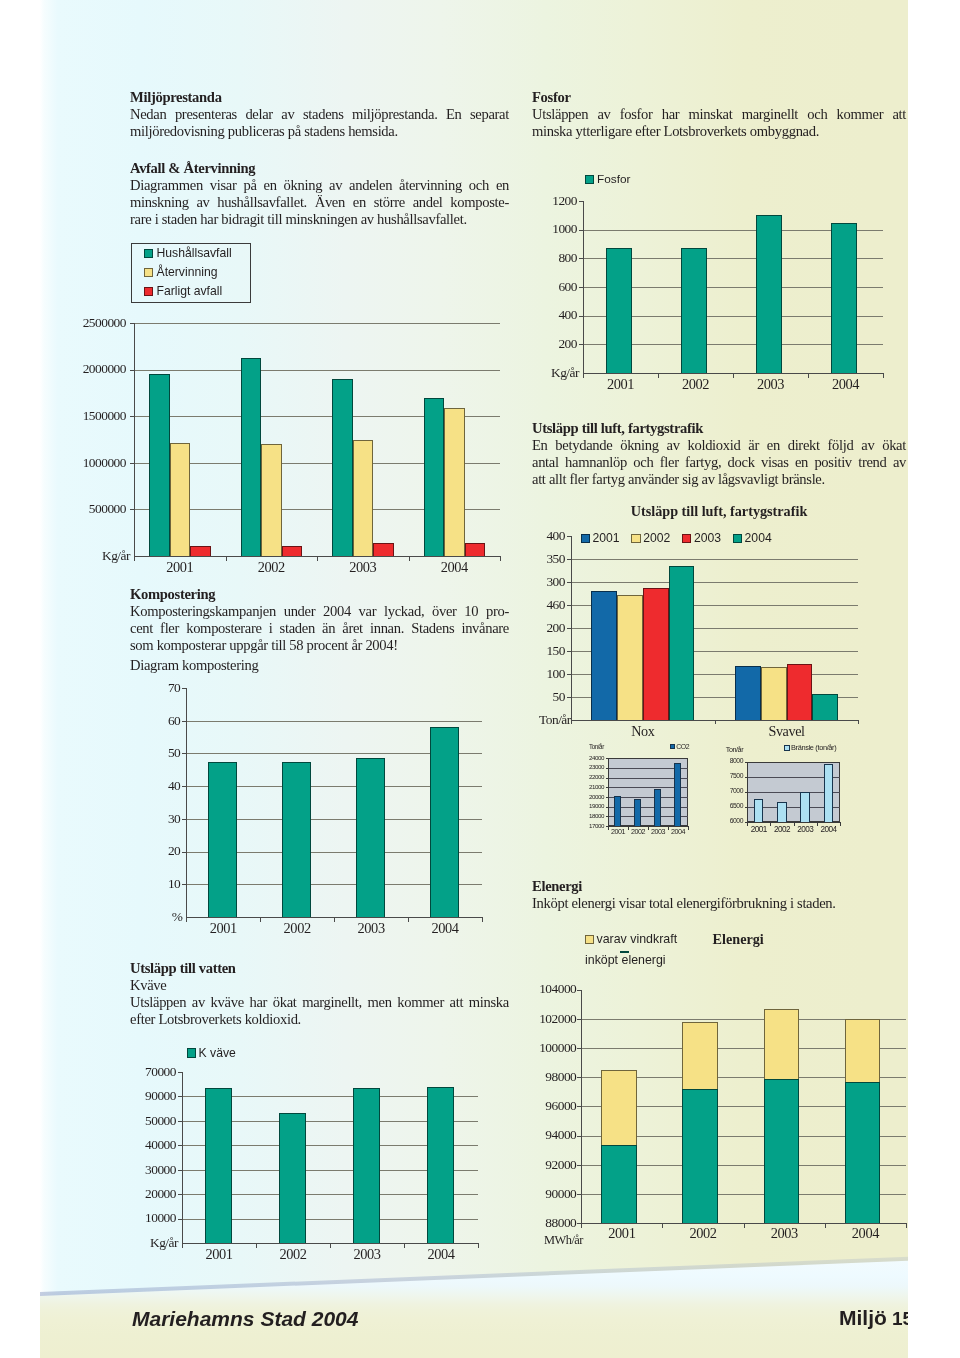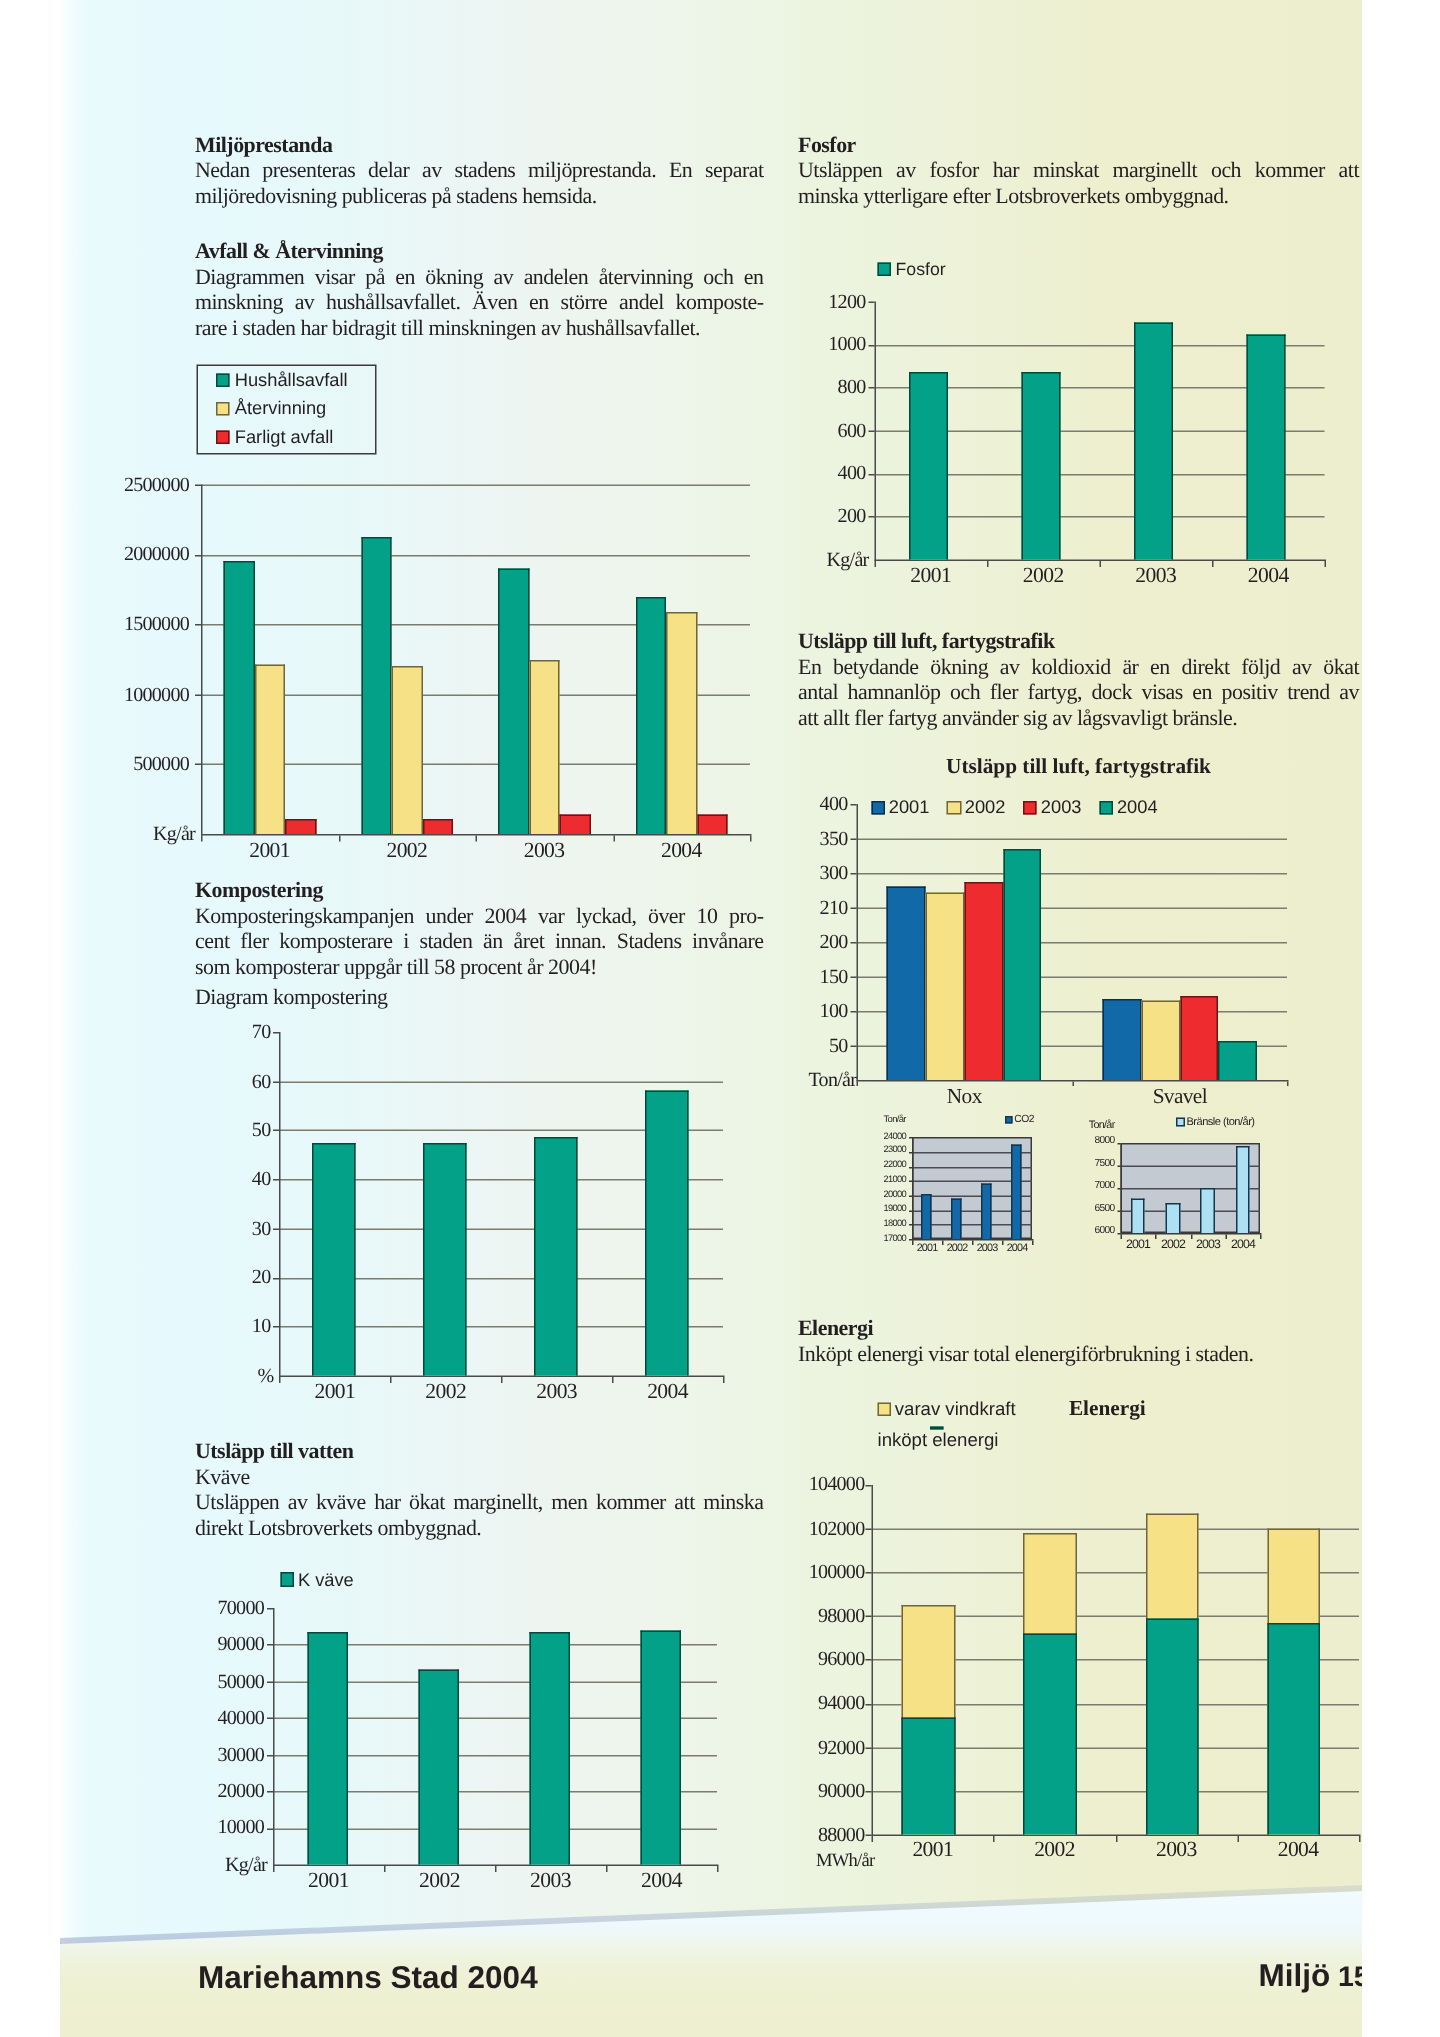"210" div.ytl { text: 210 -> 460 }
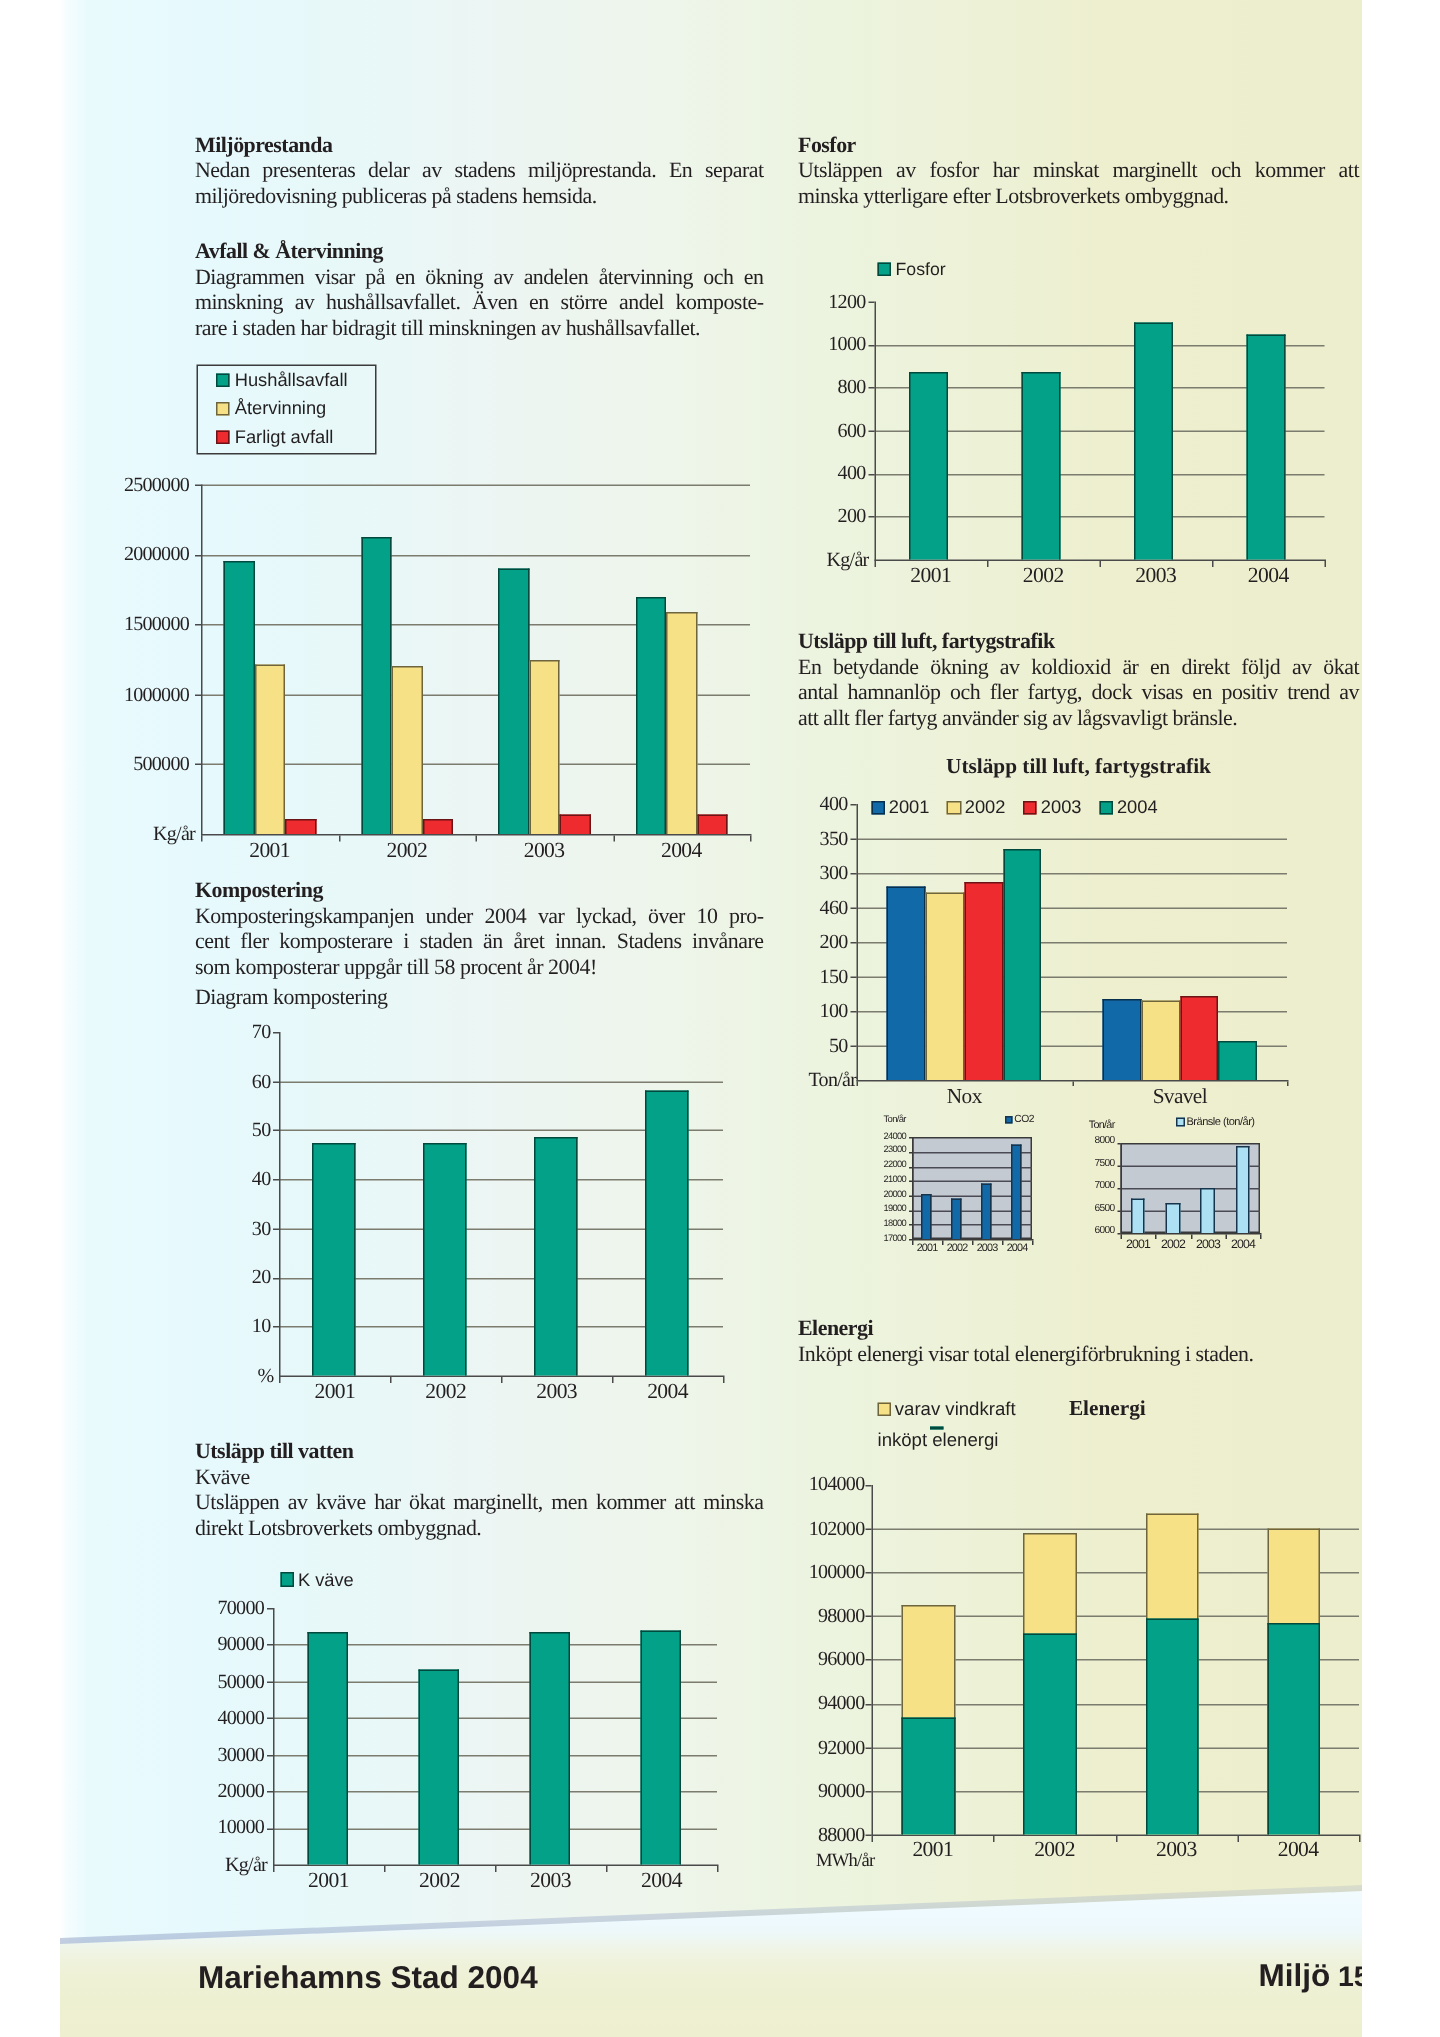"direkt Lotsbroverkets ombyggnad." div.ln { text: direkt Lotsbroverkets ombyggnad -> efter Lotsbroverkets koldioxid }
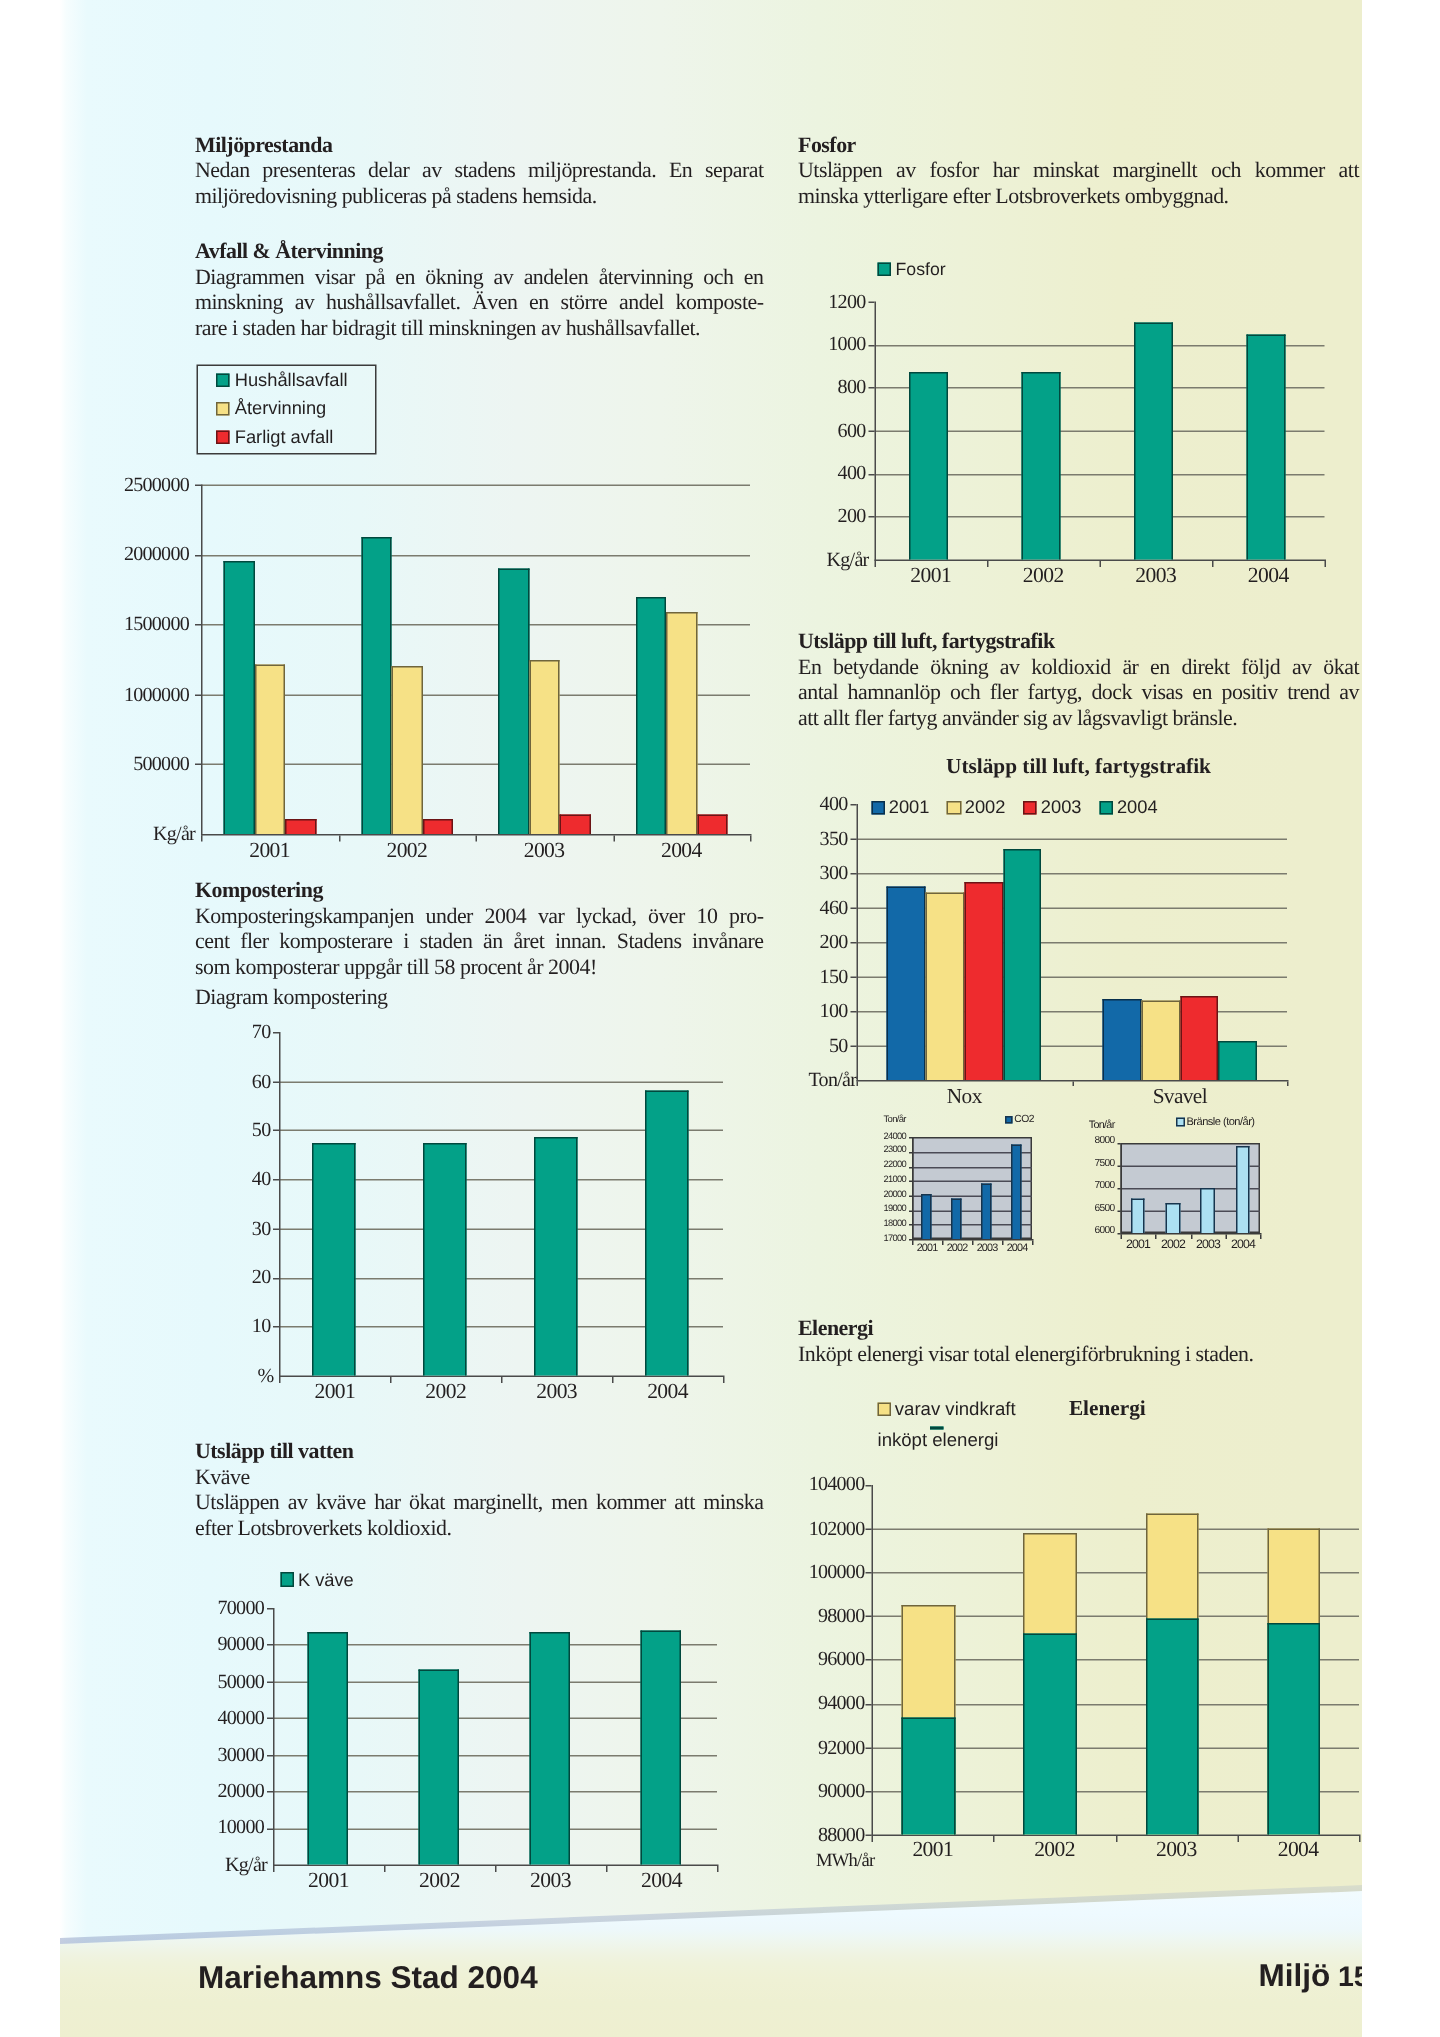"Mariehamns Stad 2004" div.ftxt { font-style: none -> italic }
